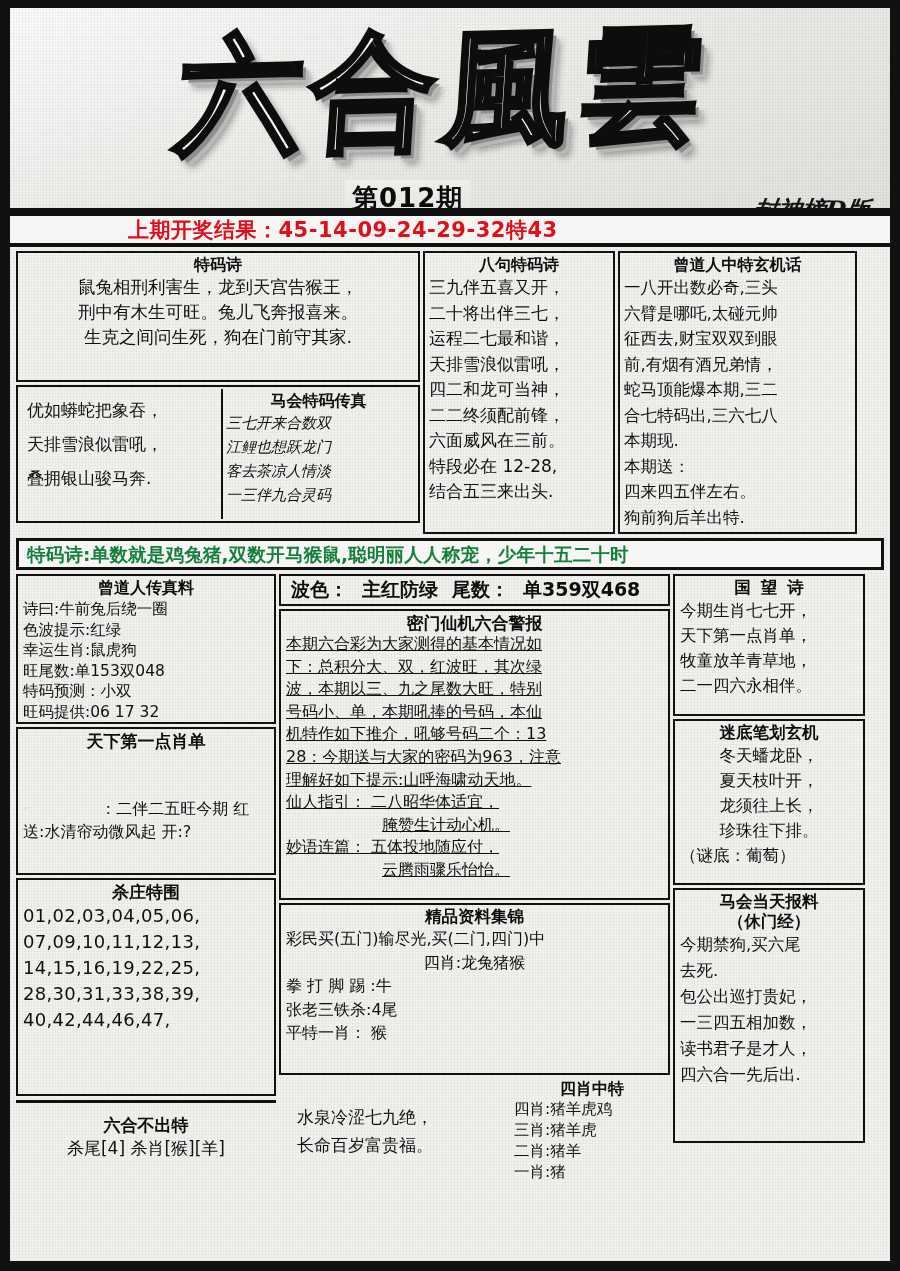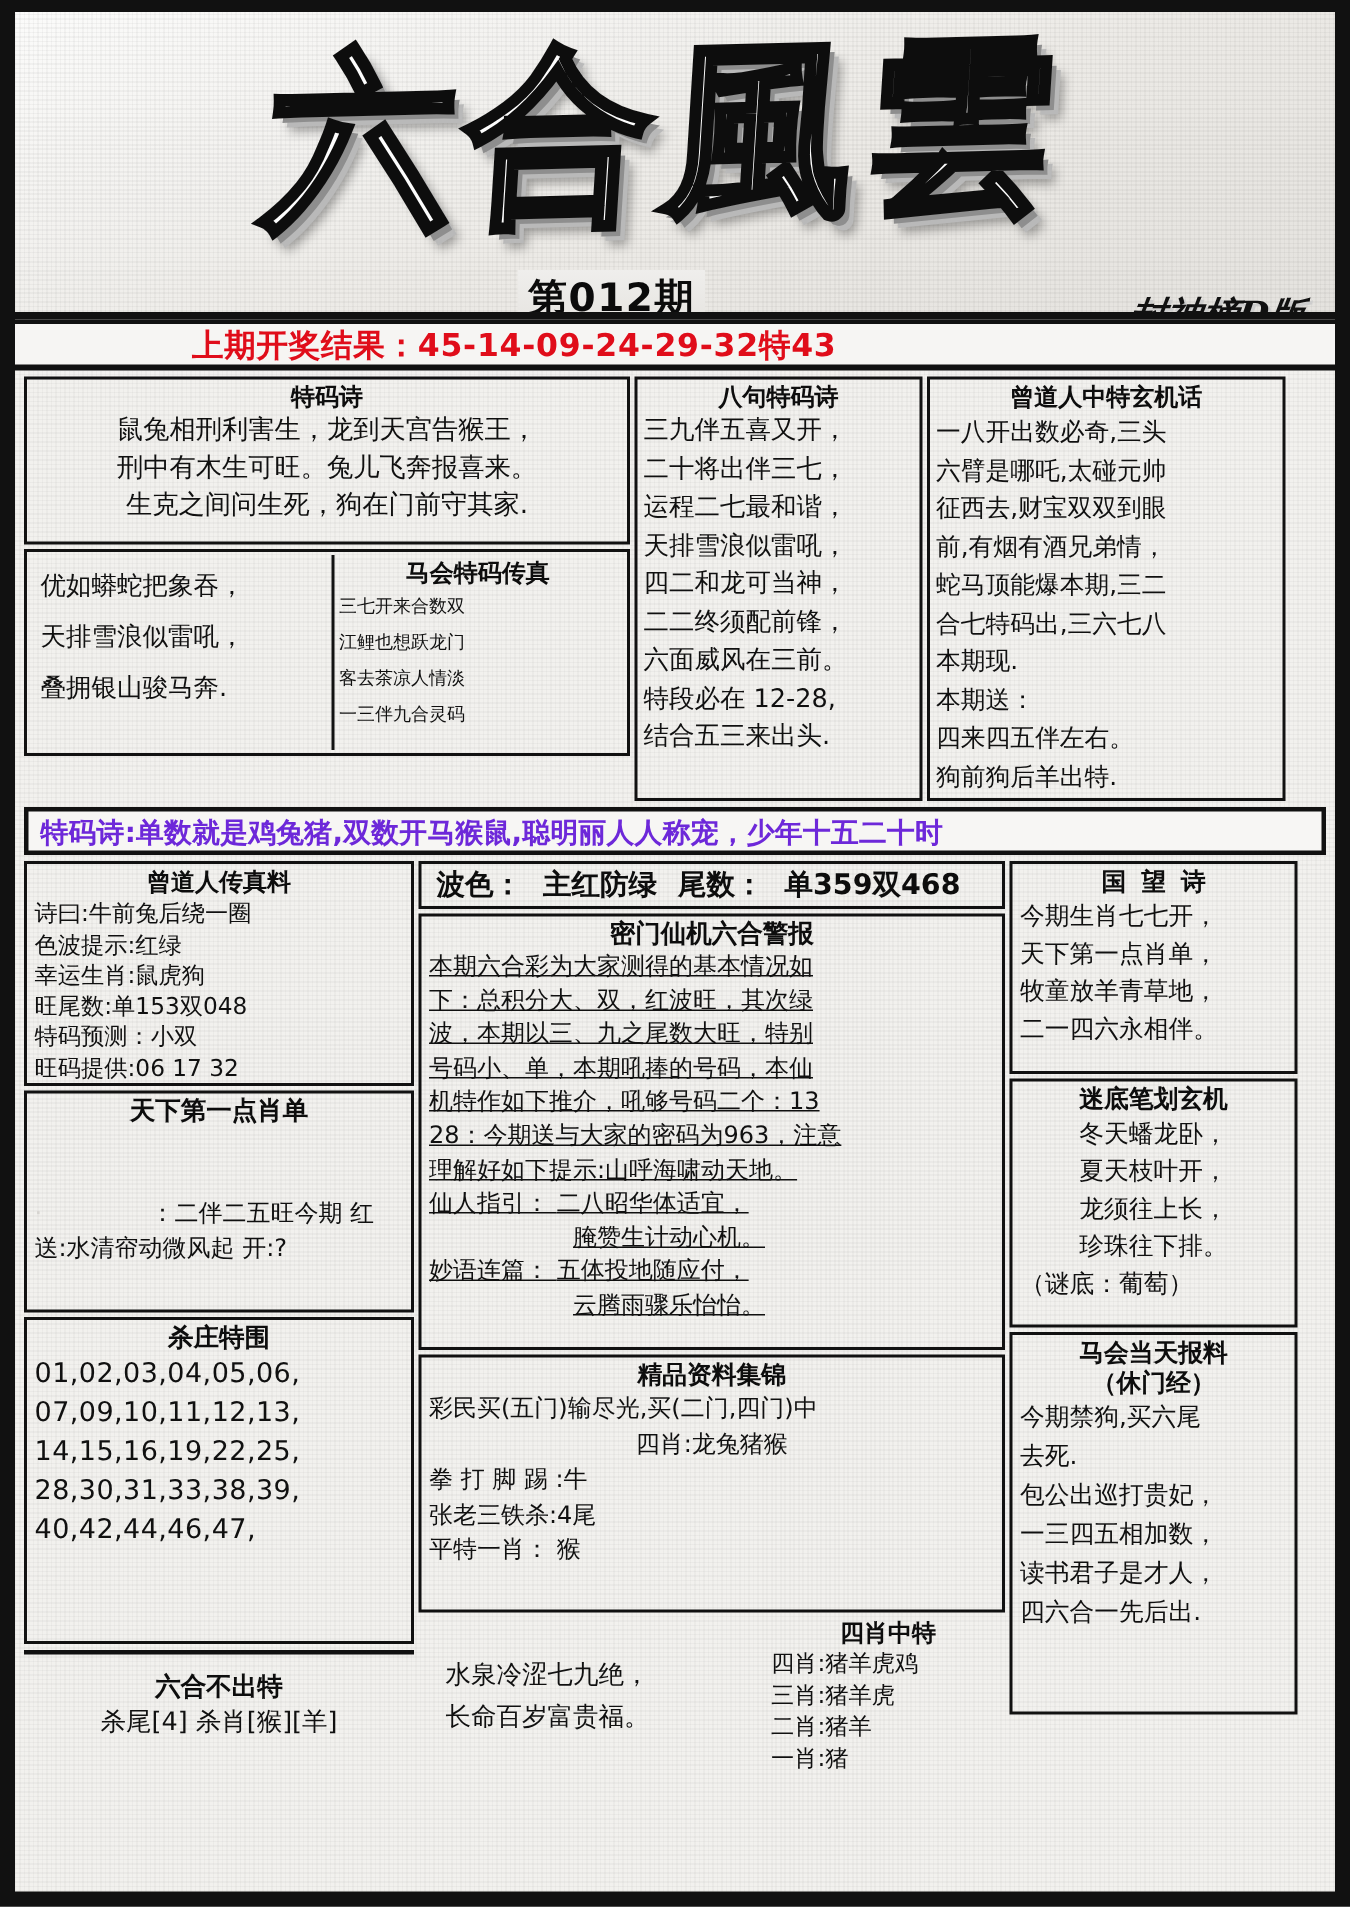"特码诗" .poemA { height: 112px -> 131px }
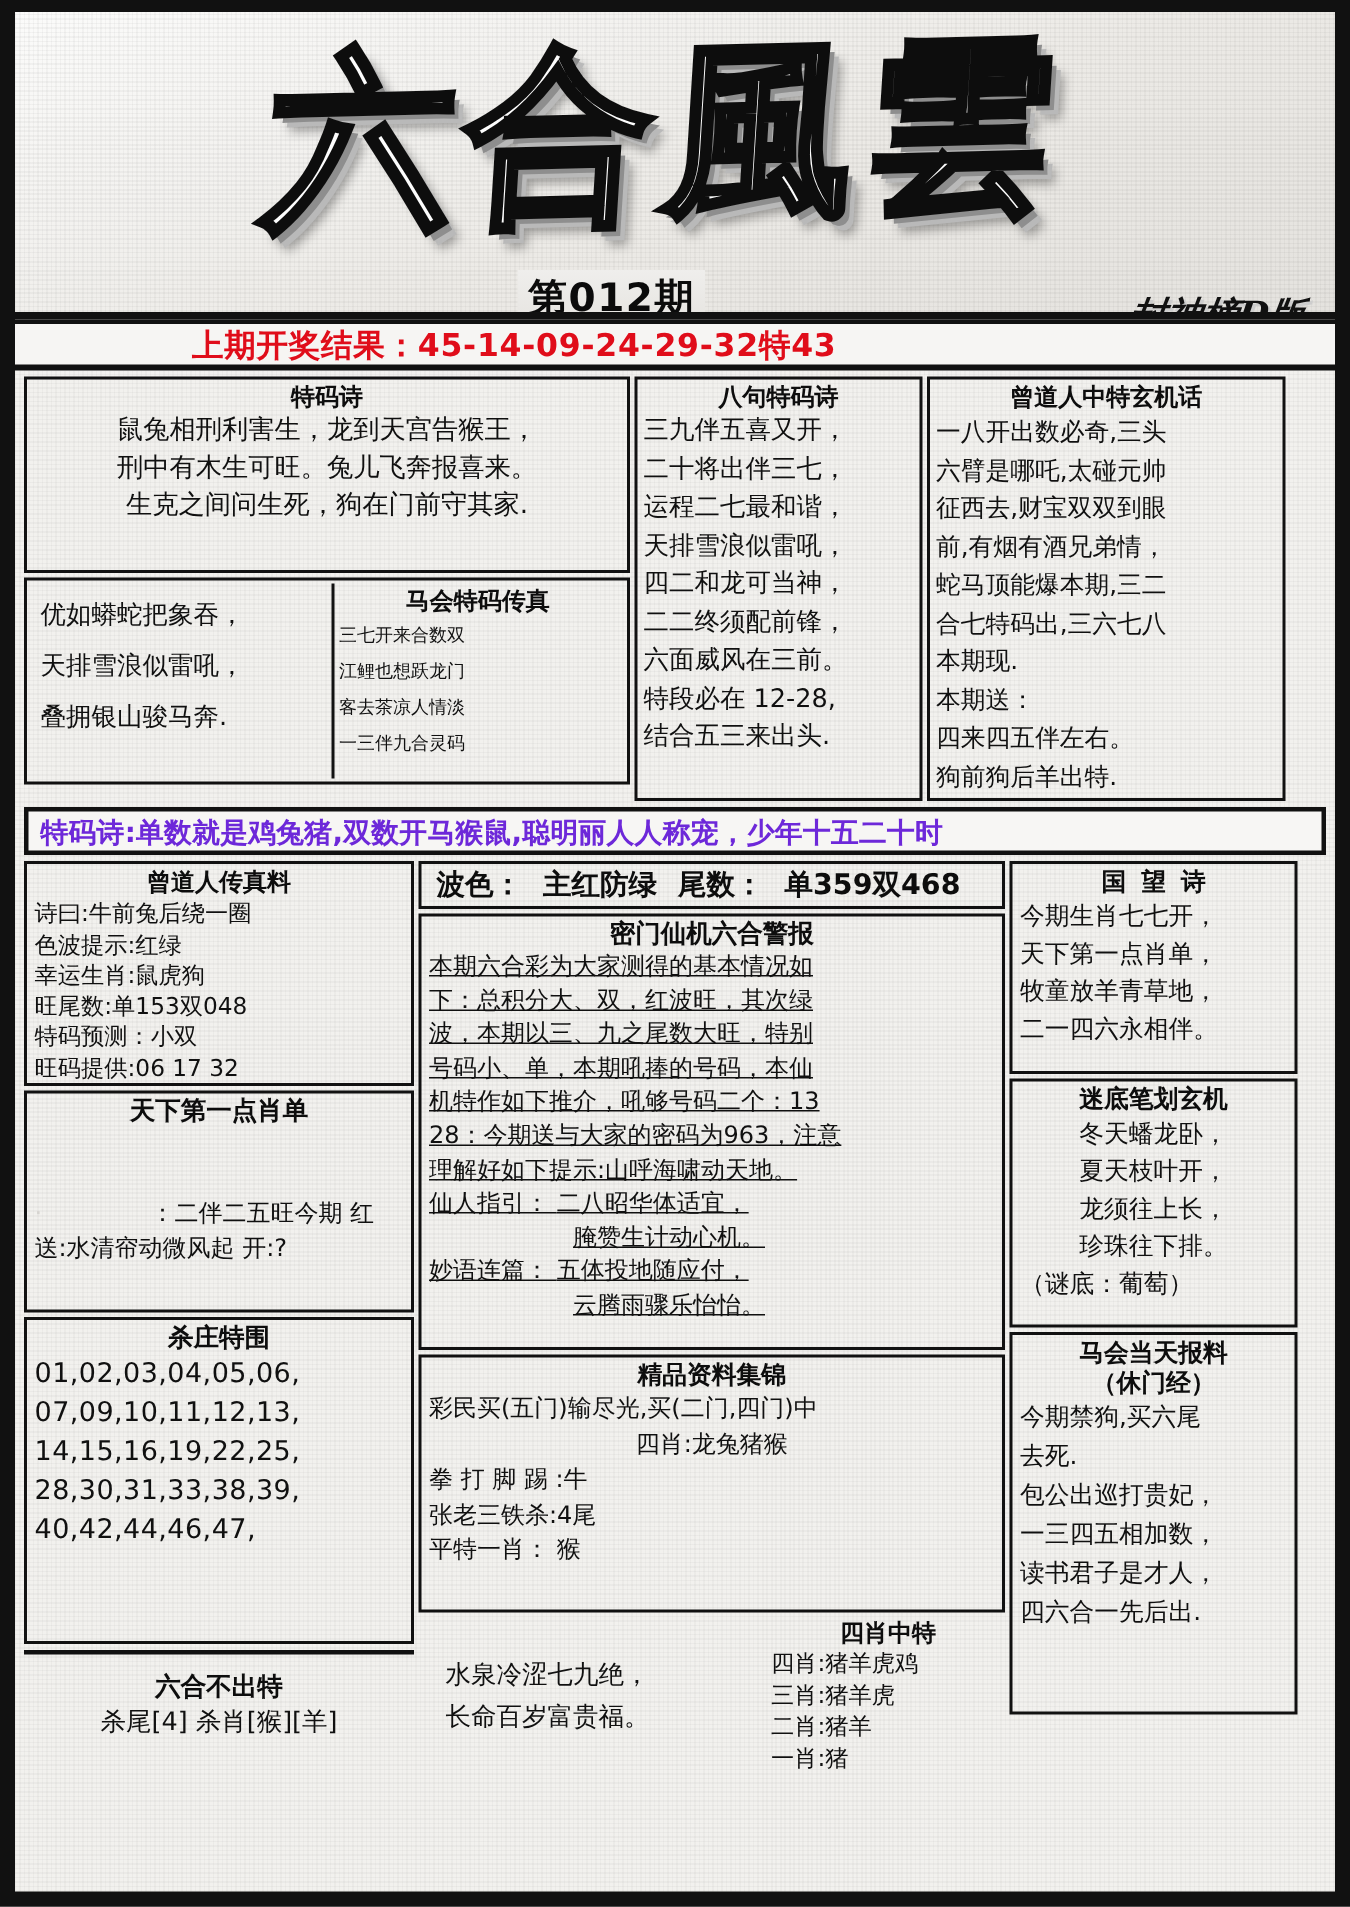"三七开来合数双" .poemB .right .ln { font-size: 12px -> 15px; font-style: none -> italic }
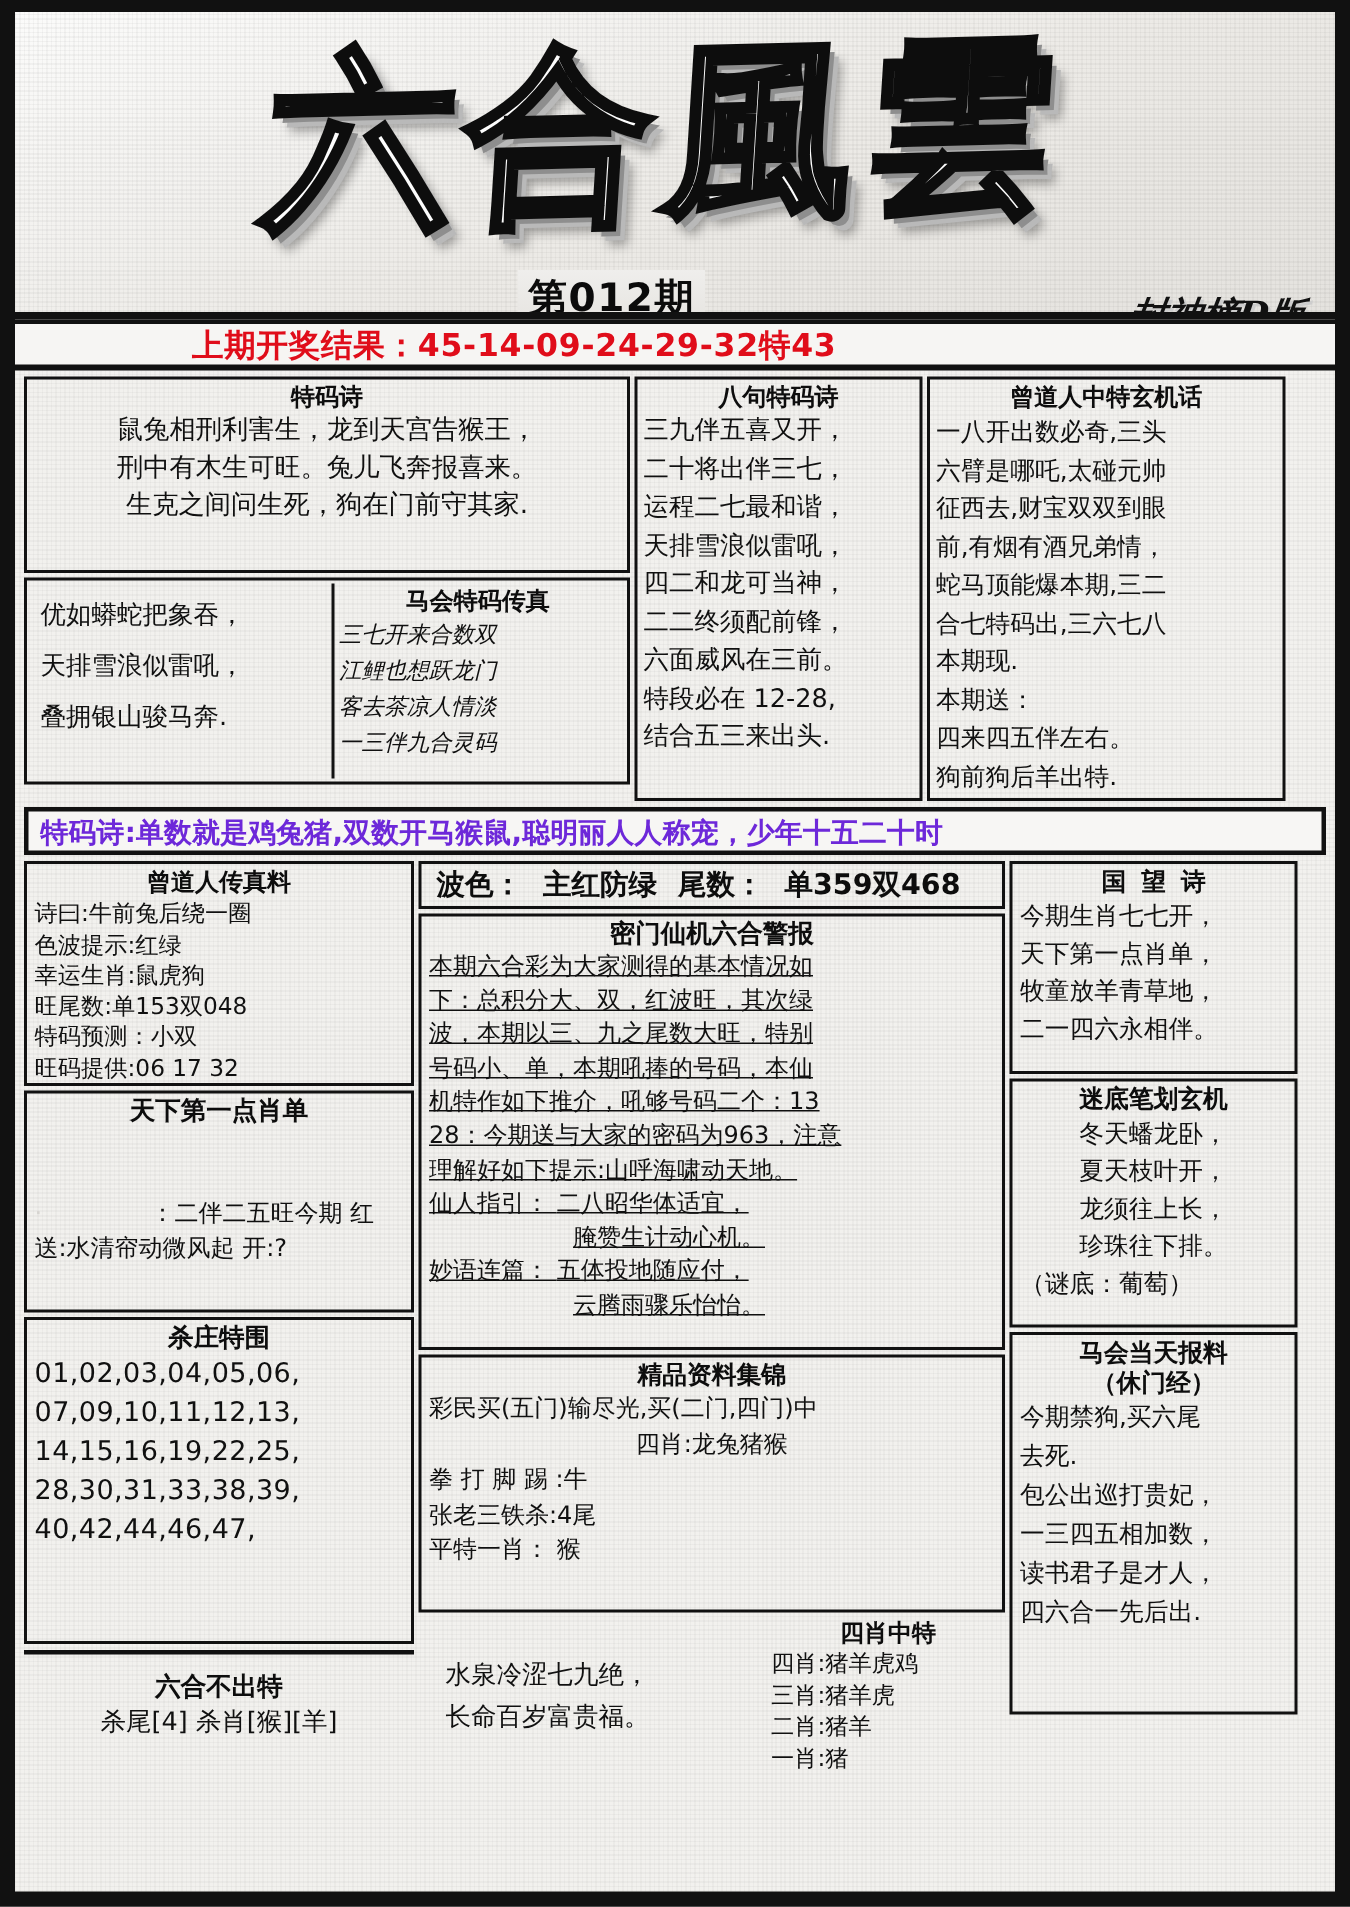"特码诗:单数就是鸡兔猪,双数开马猴鼠,聪明丽人人称宠，少年十五二十时" .banner .btext { color: #6d28d9 -> #15803d }
